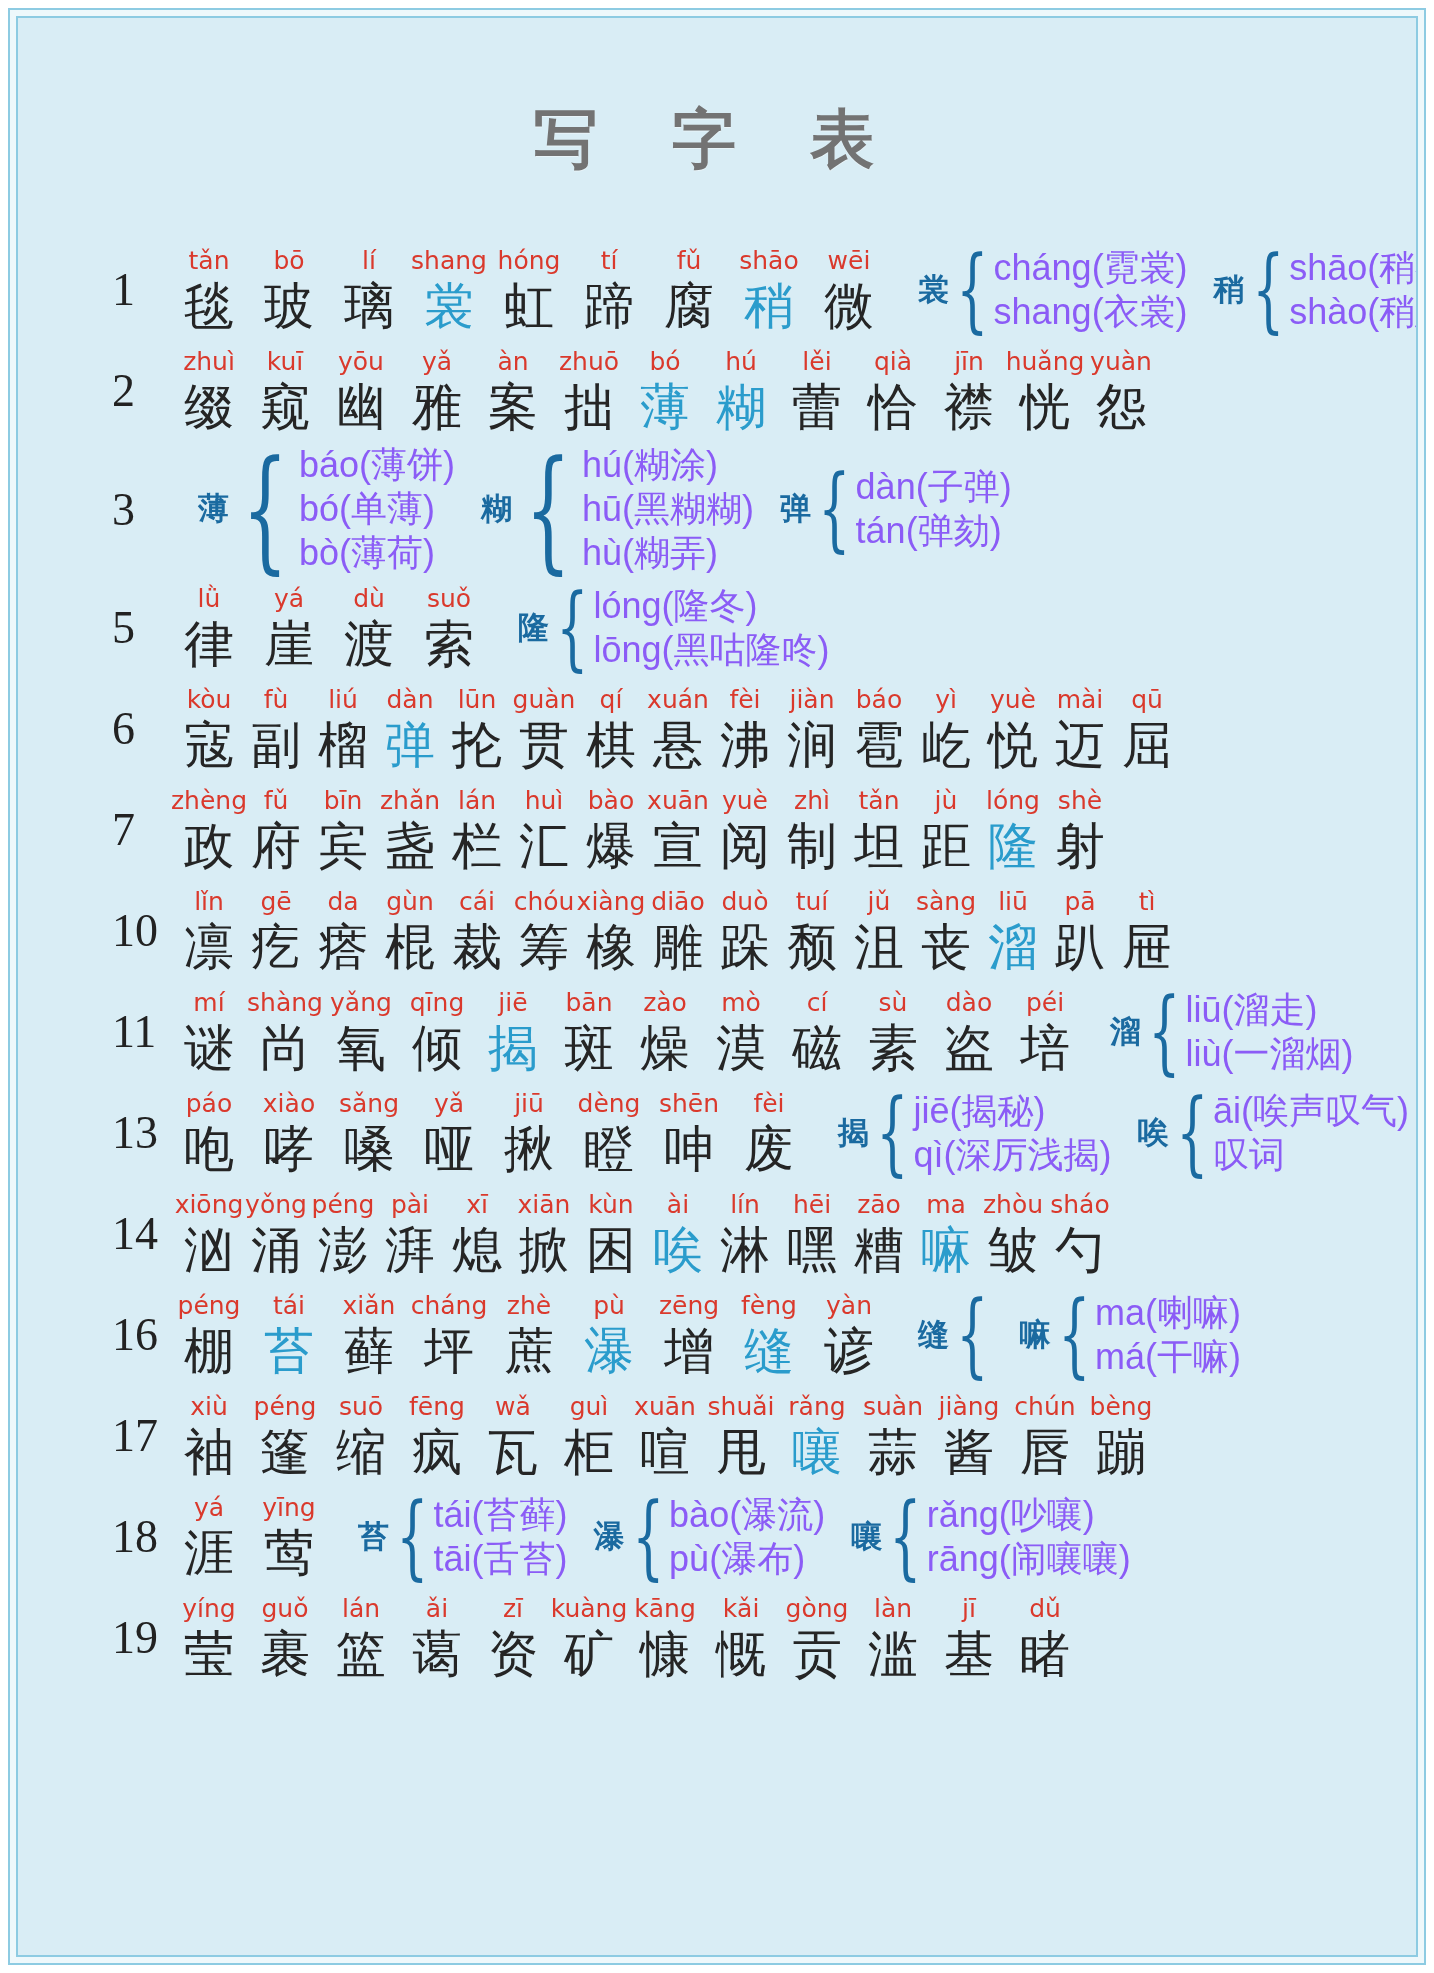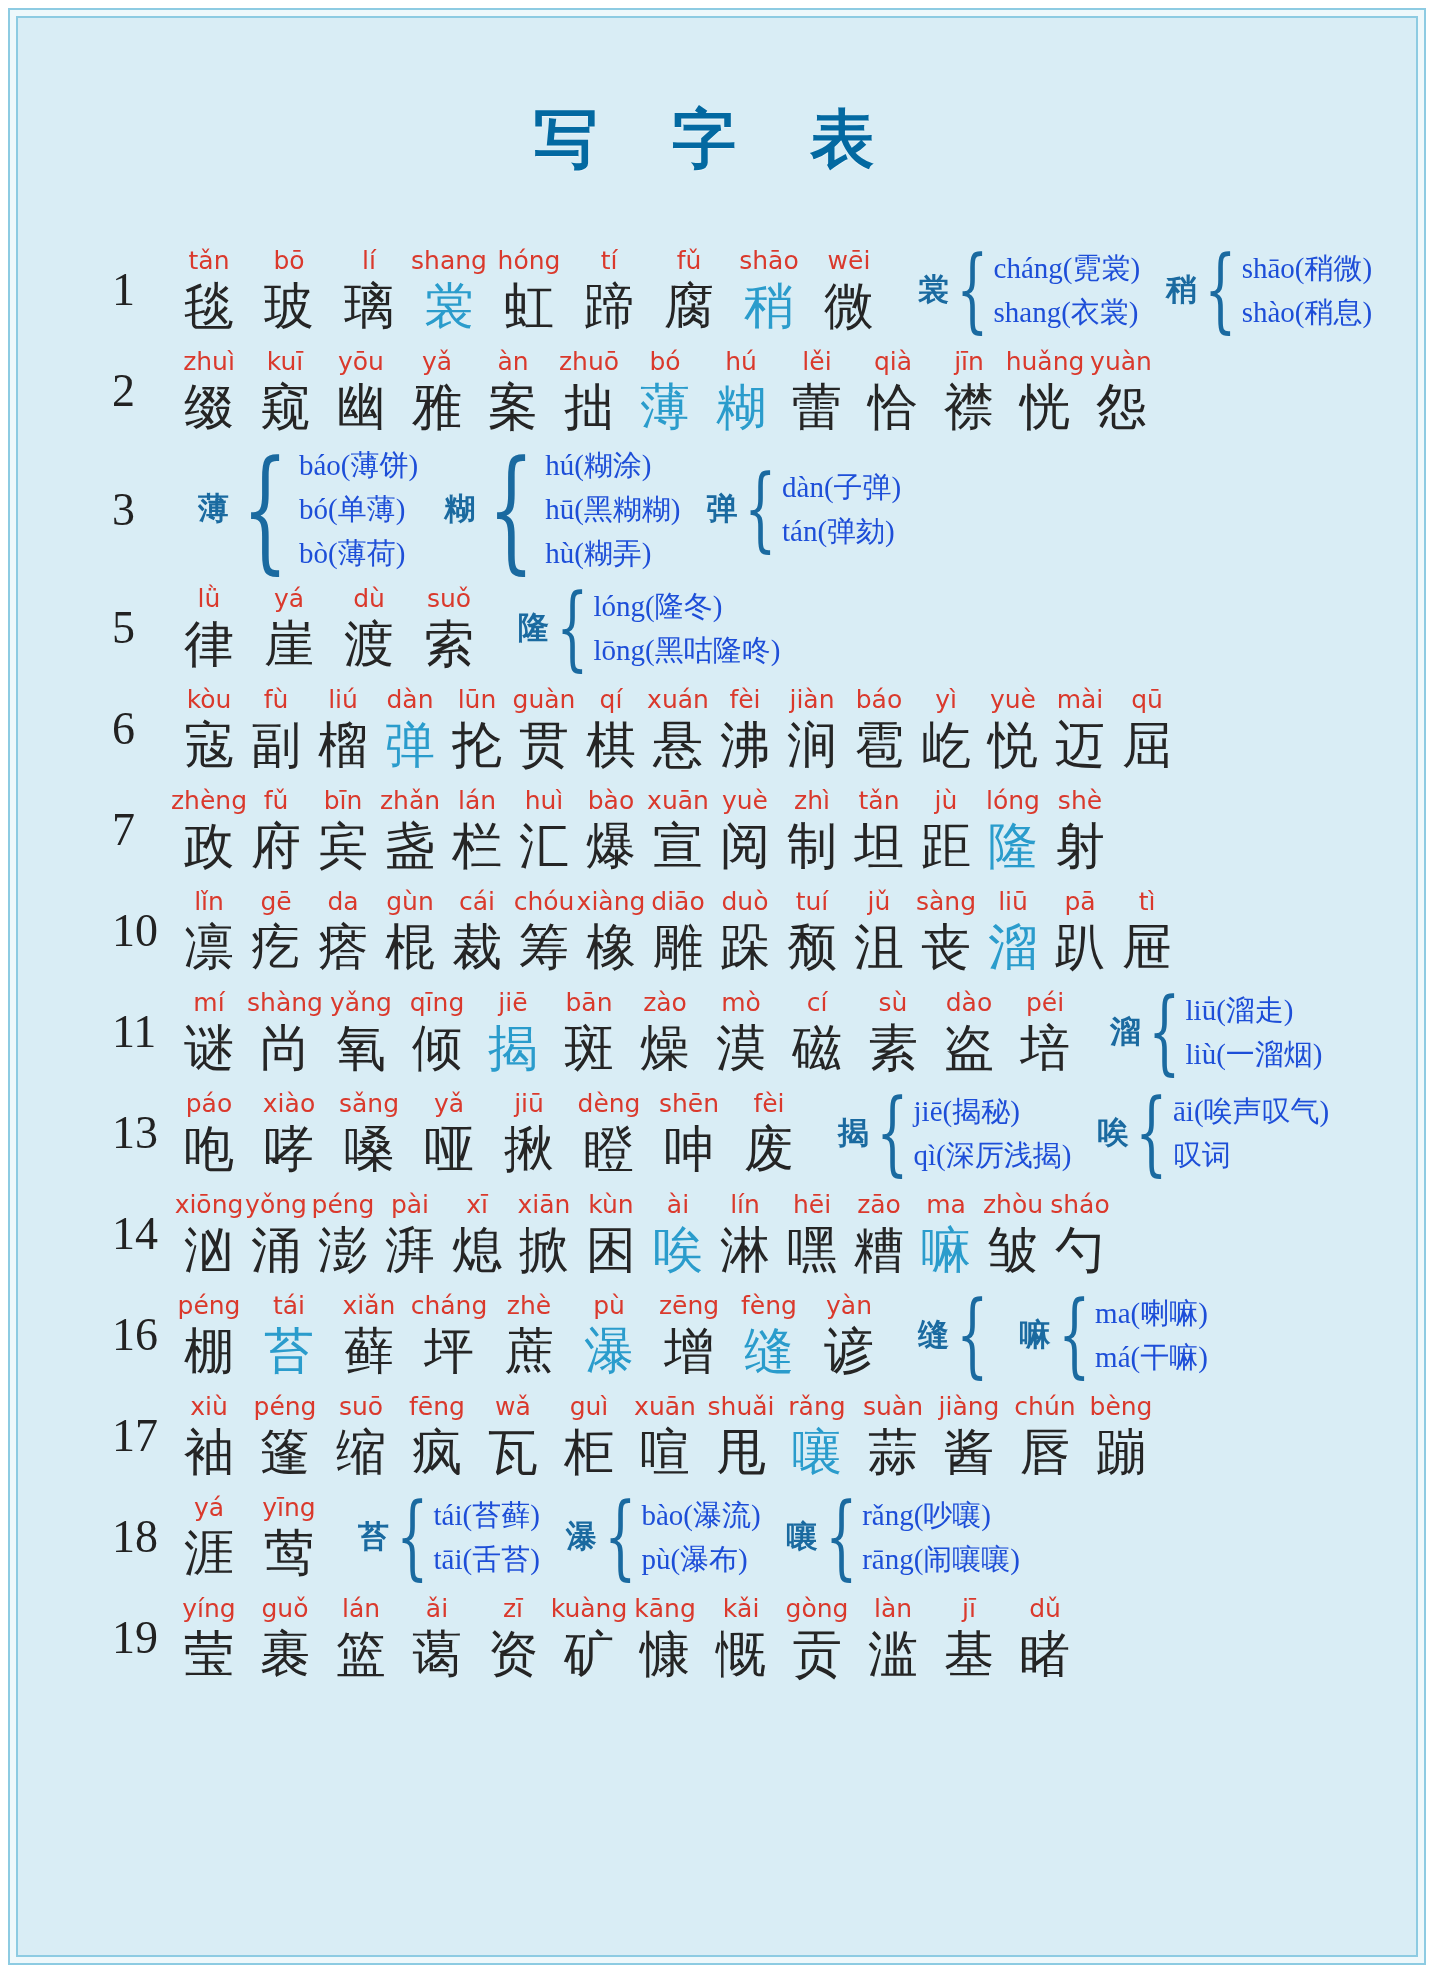"写 字 表" .title { color: #0369a1 -> #737373 }
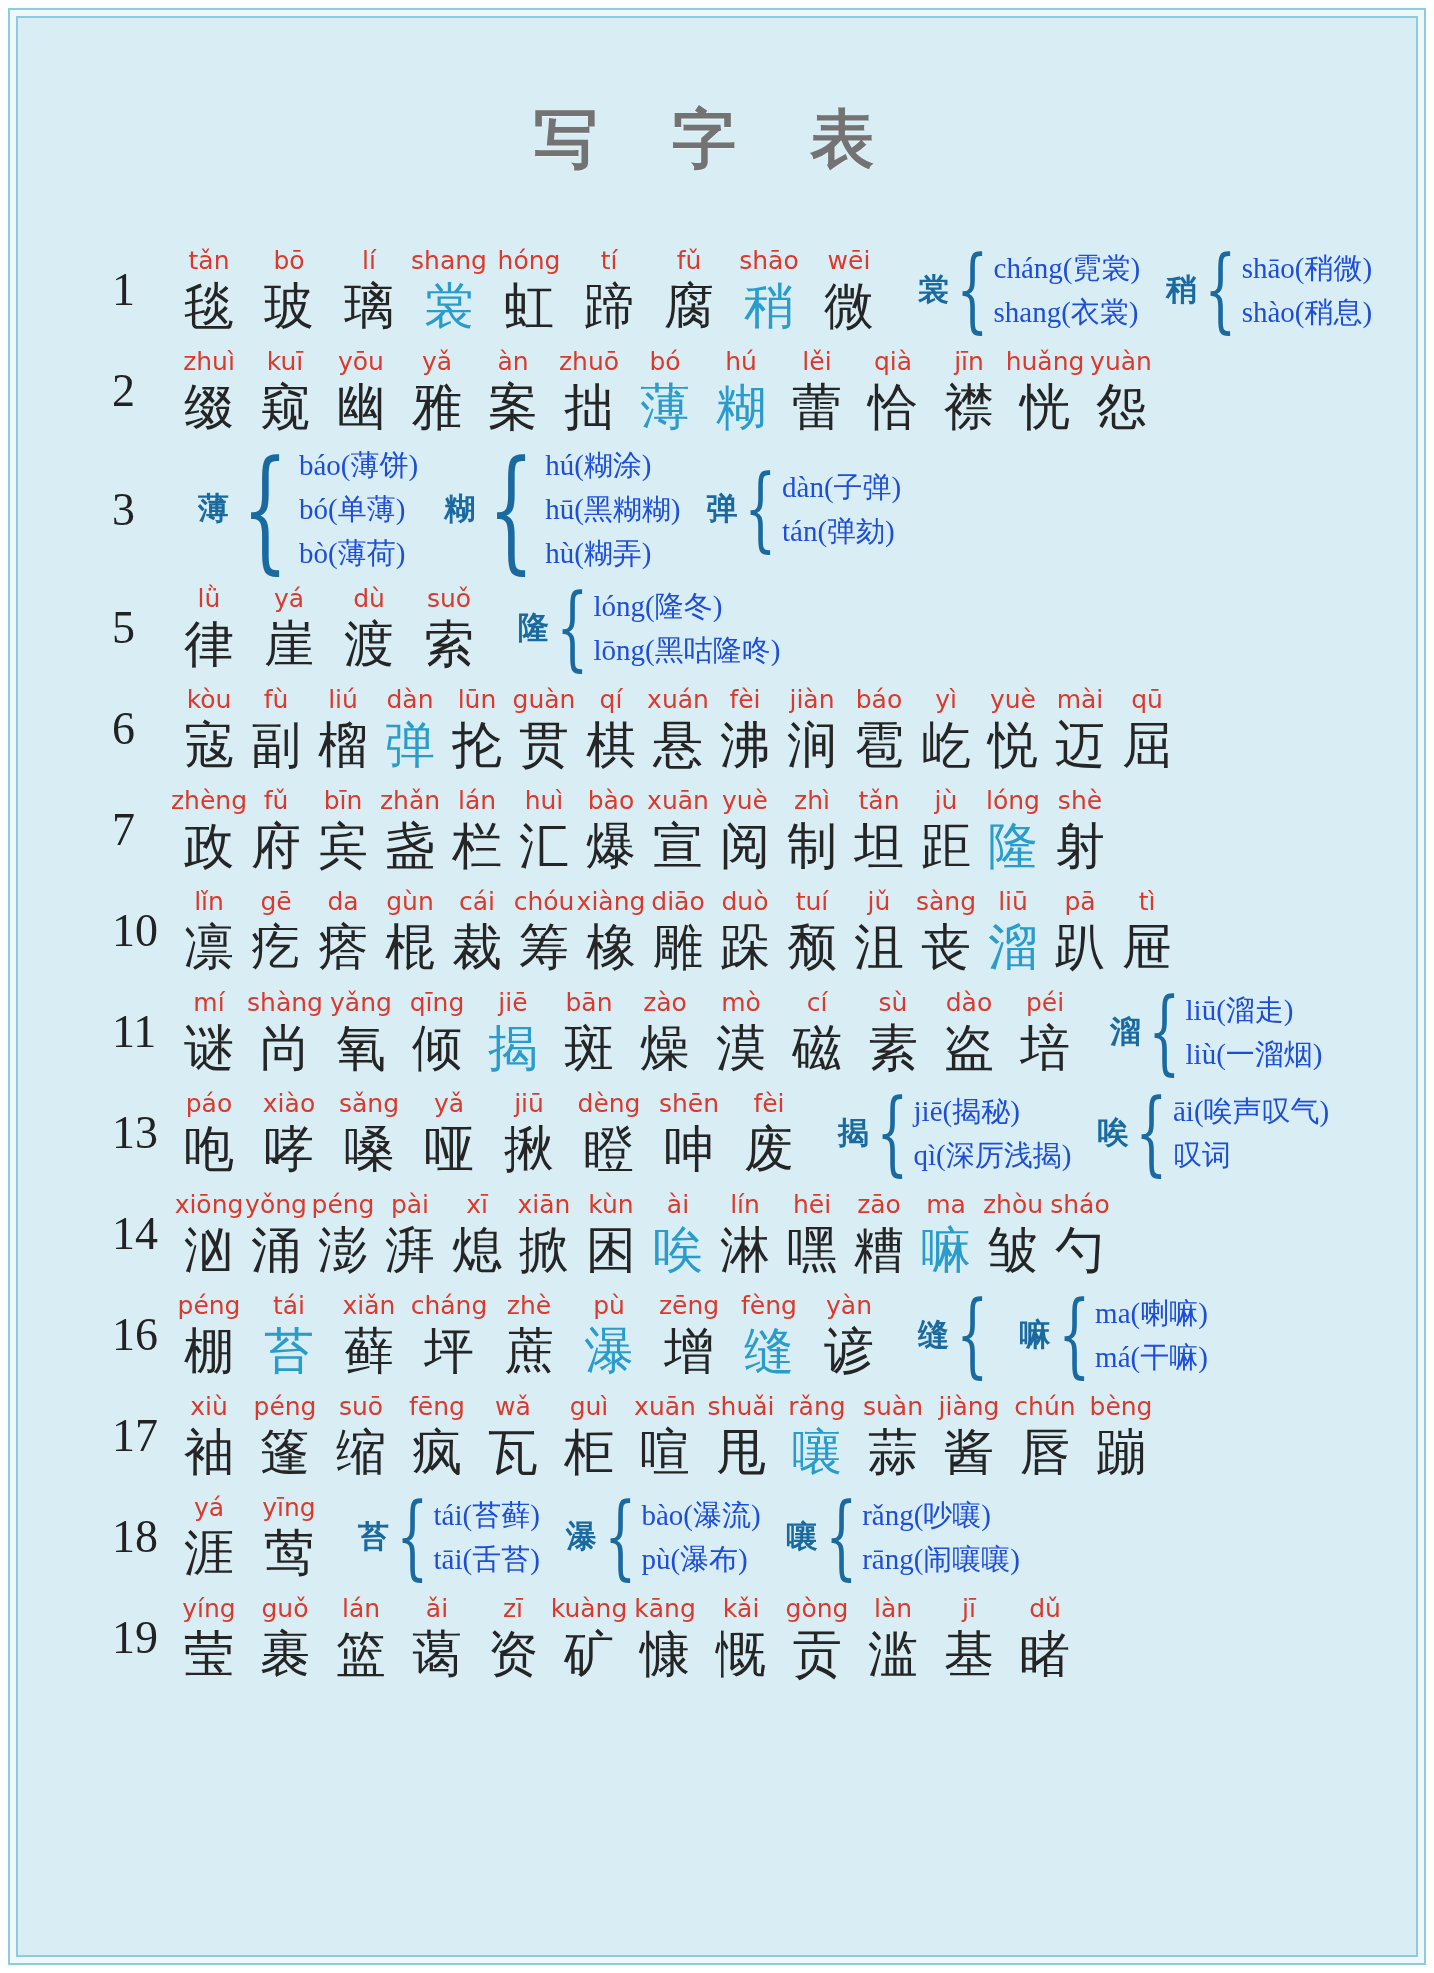"cháng(霓裳)" .note-line { color: #1d4ed8 -> #8b5cf6; font-family: Liberation Serif, serif -> Liberation Sans, sans-serif; font-size: 29px -> 36px }
